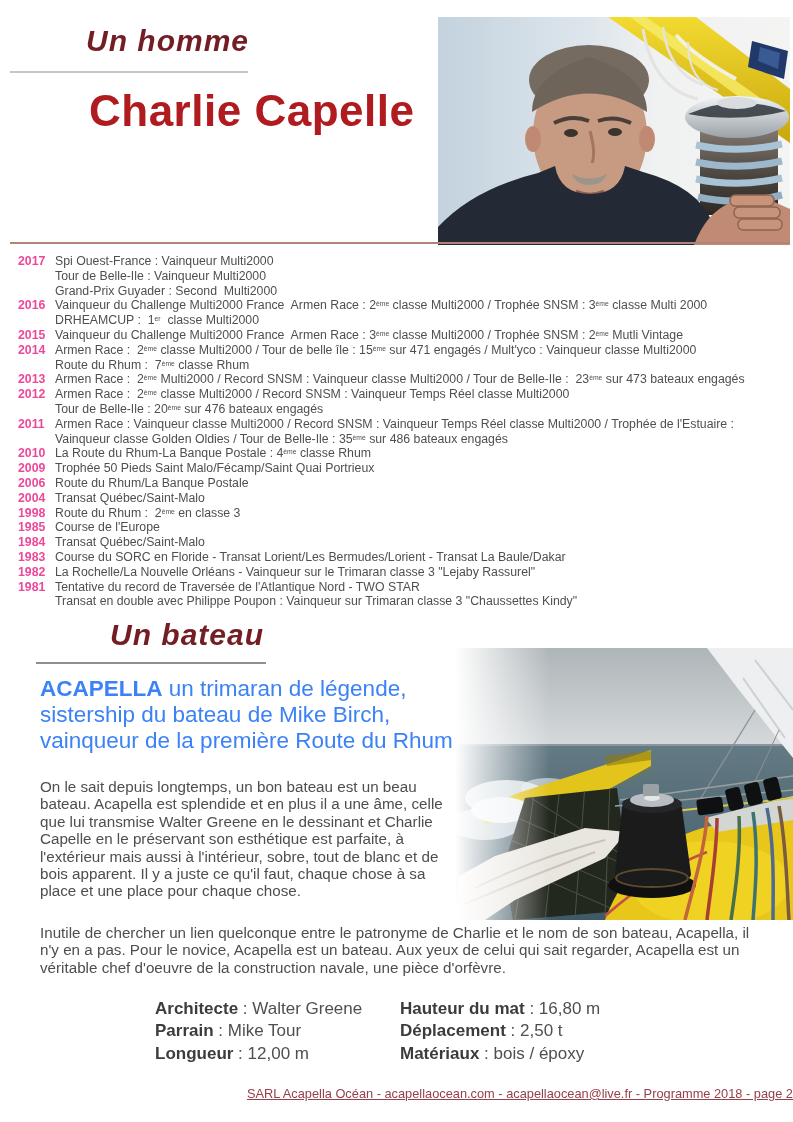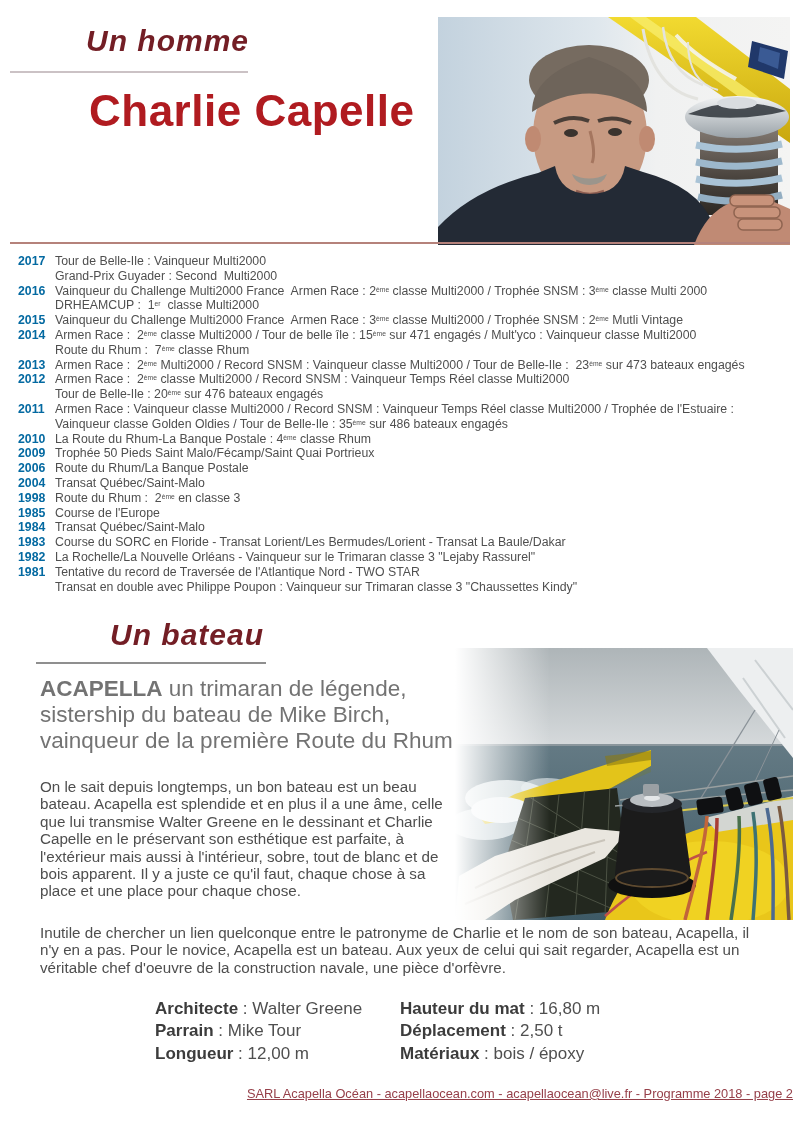"2017" .p-year { color: #0369a1 -> #ec4899 }
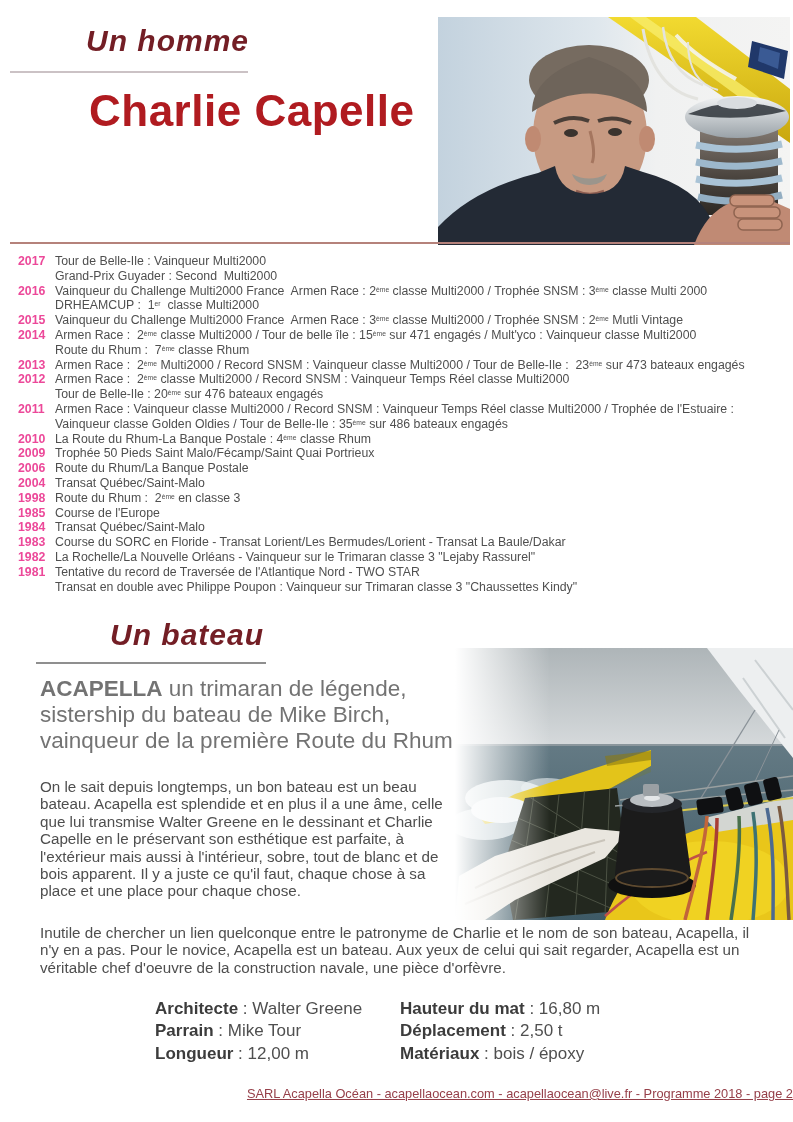"Spi Ouest-France : Vainqueur Multi2000" div.pl-line { html: none -> <div>Spi Ouest-France : Vainqueur Multi2000</div> }
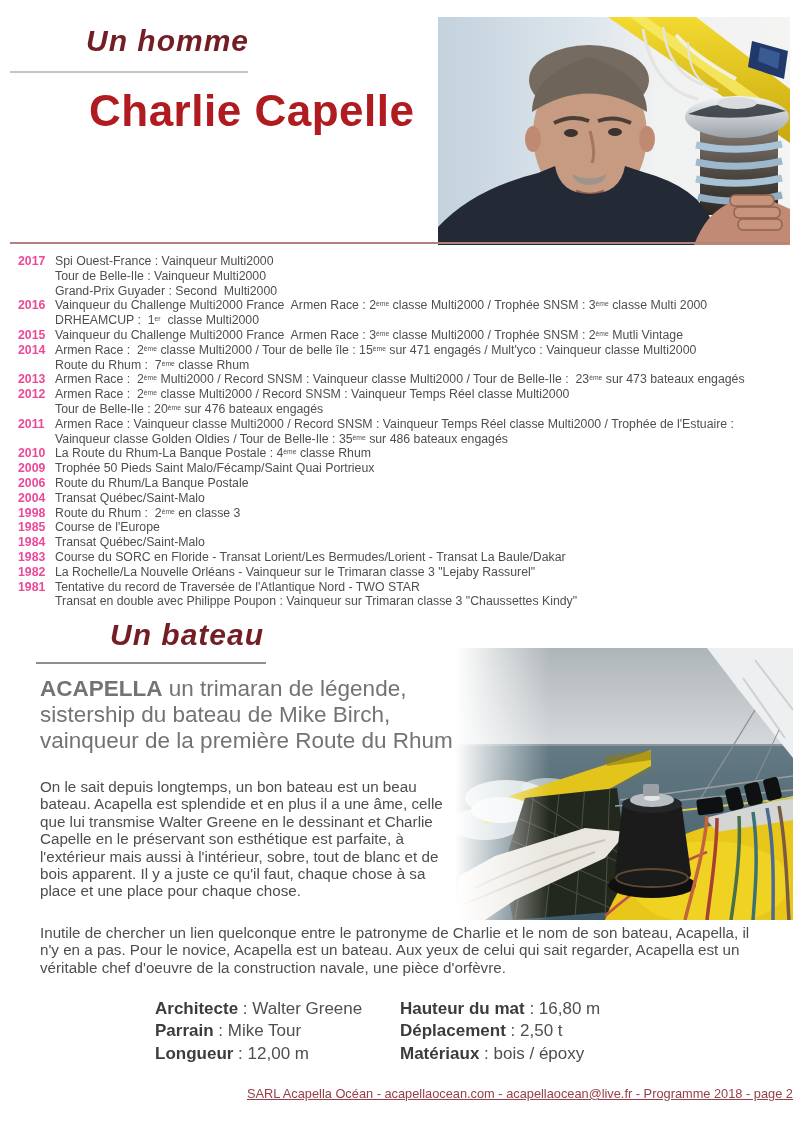"ACAPELLA un trimaran de légende," .boat-heading { color: #737373 -> #3b82f6 }
